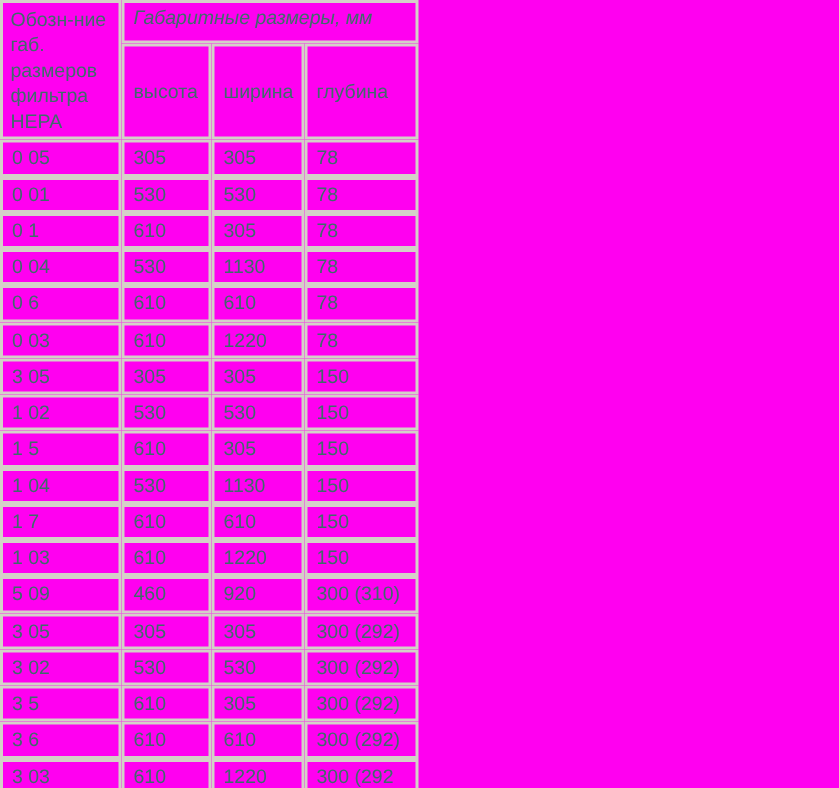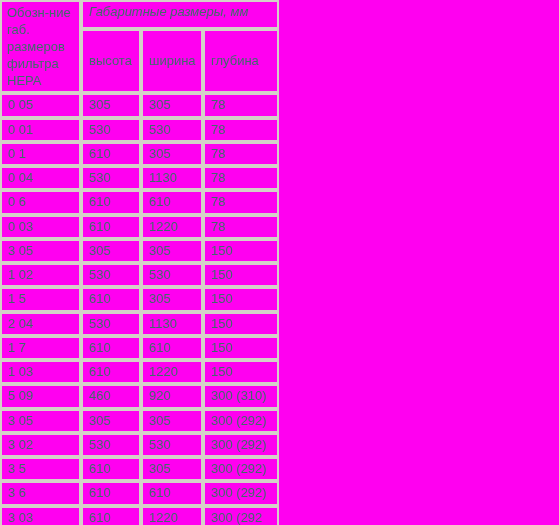"2 04" td.code { text: 2 -> 1 }
